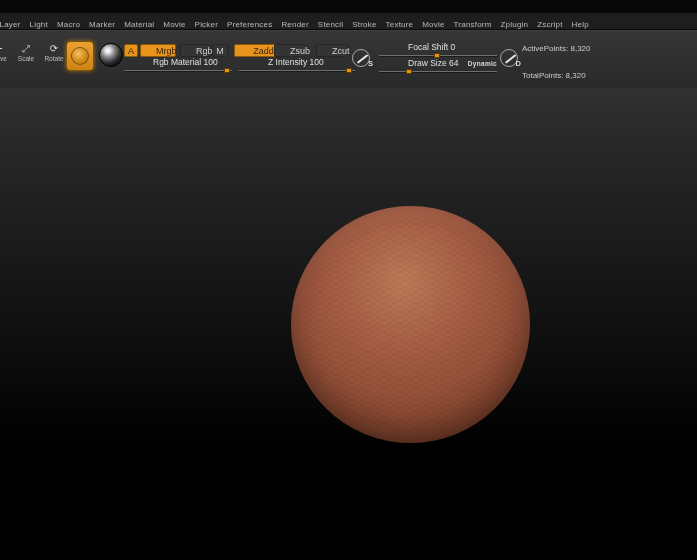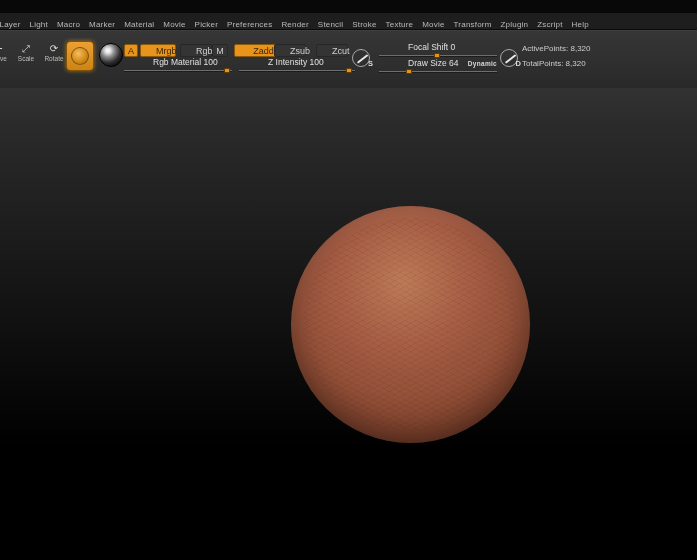"ActivePoints: 8,320" .stats { gap: 6px -> 18px }
